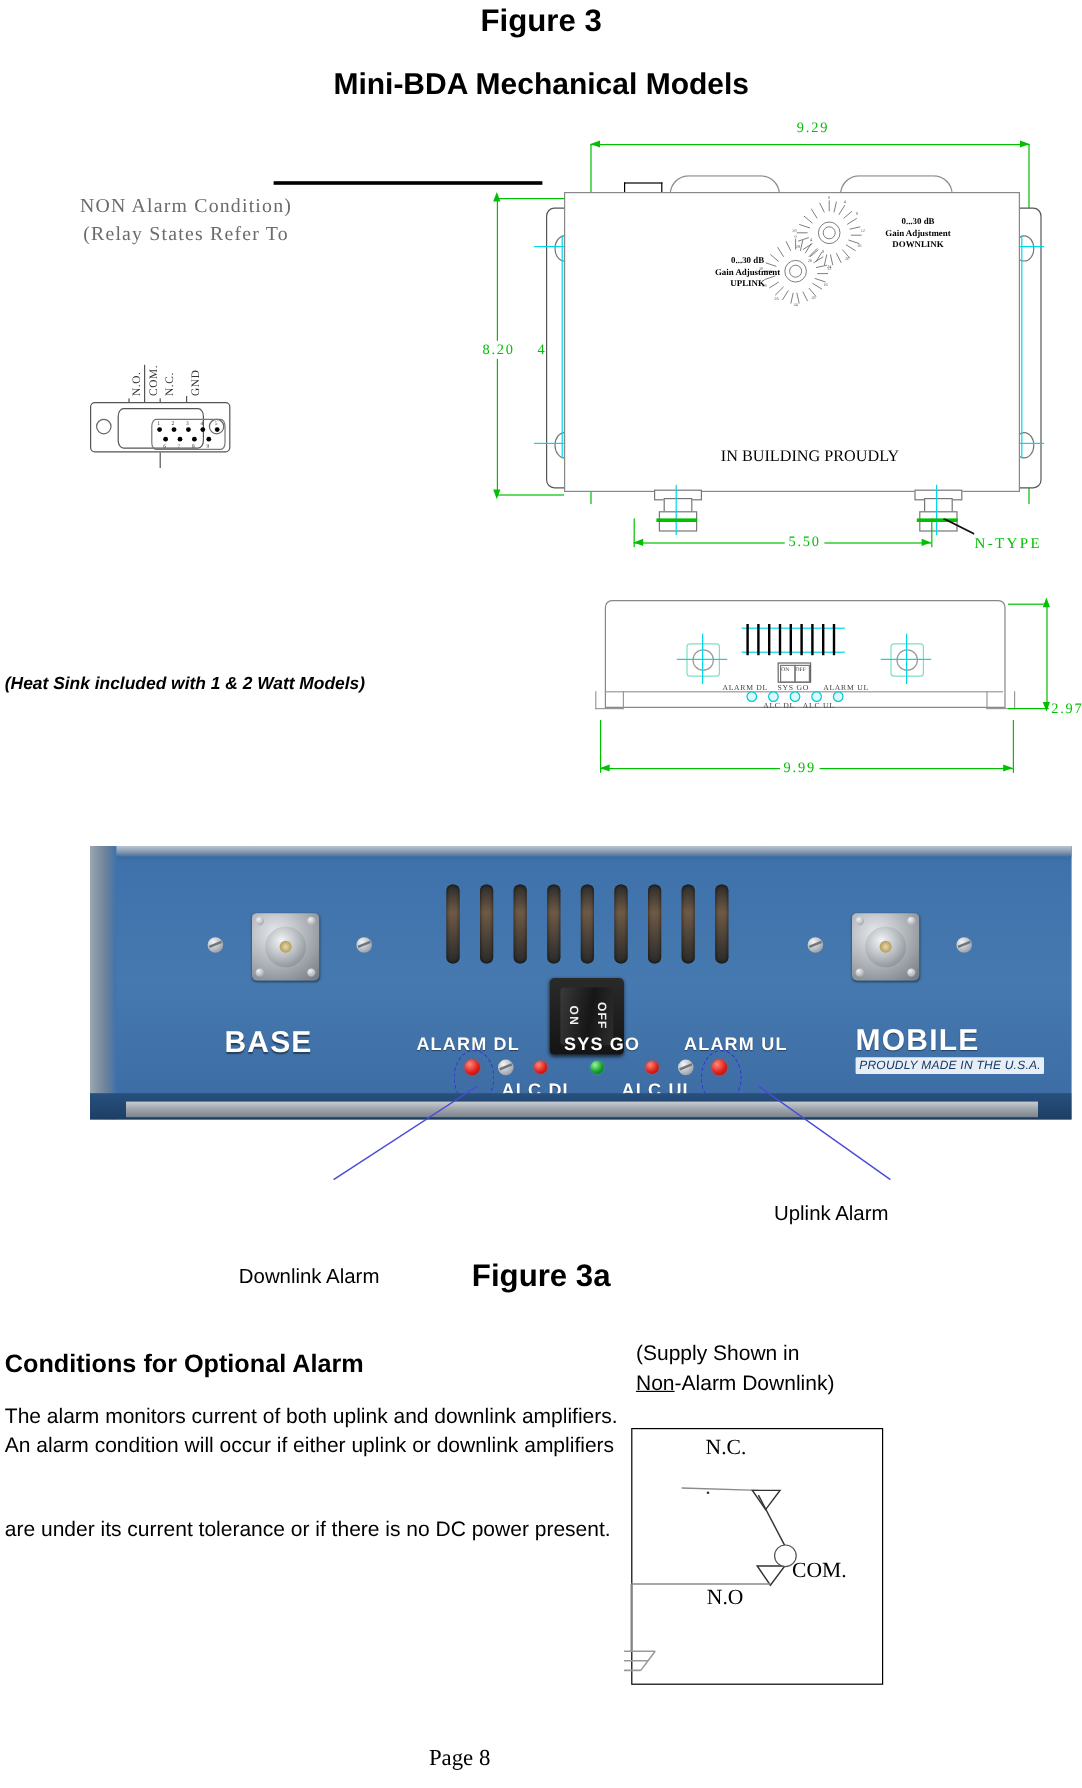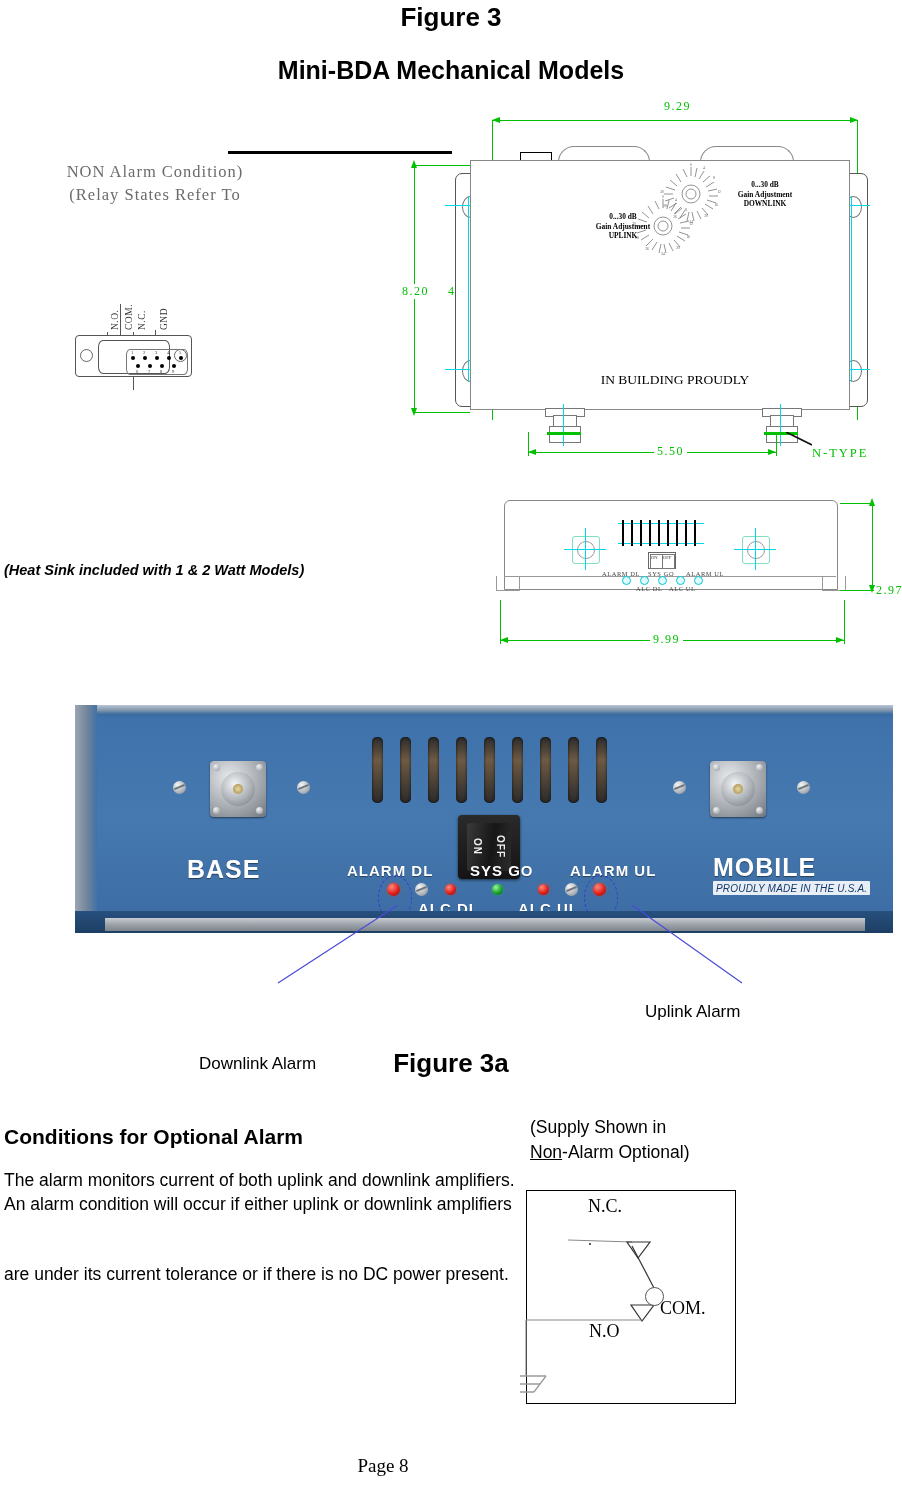"-Alarm Optional)" span { text: Optional -> Downlink }
